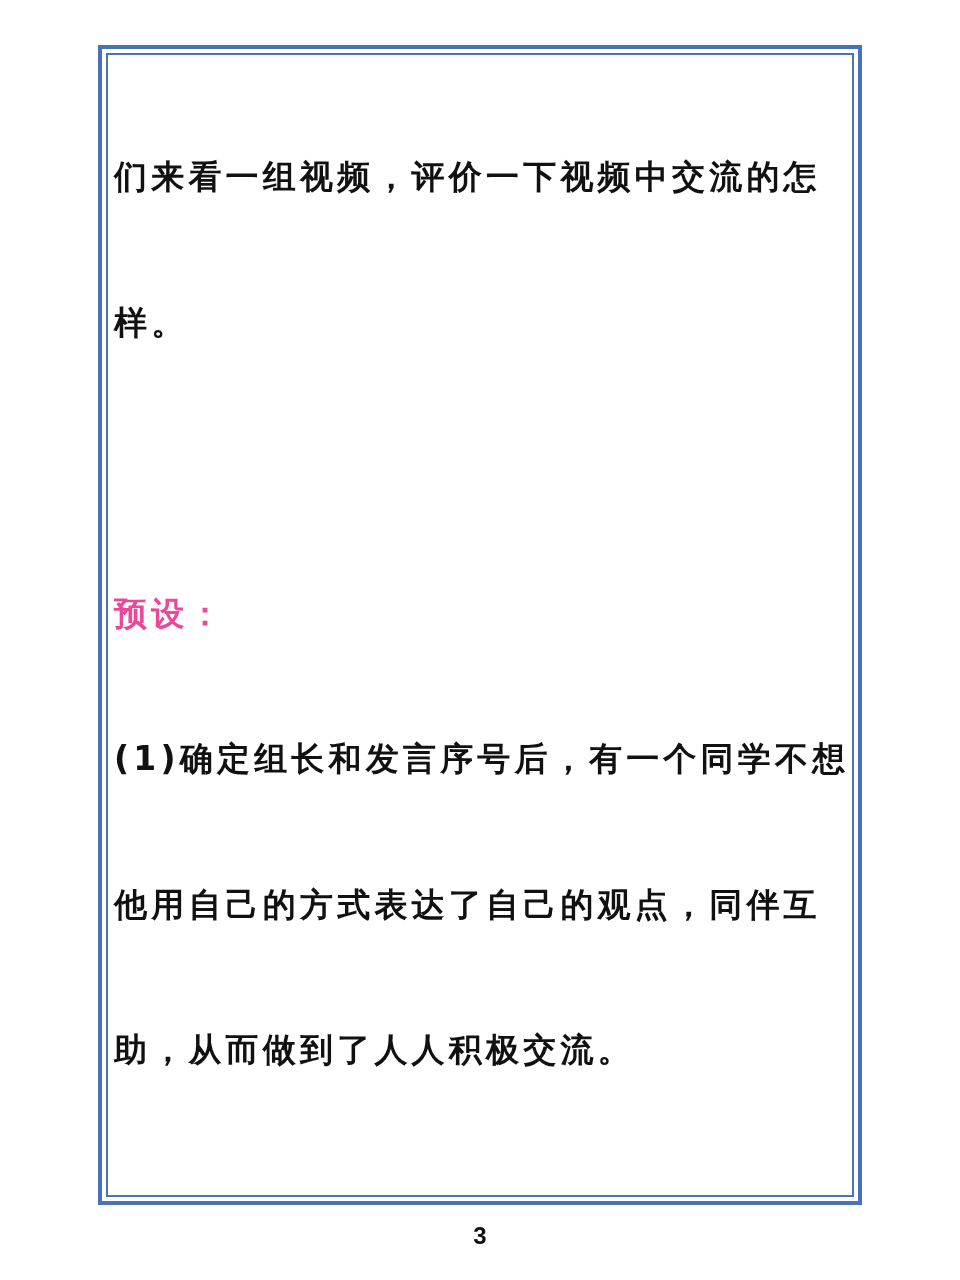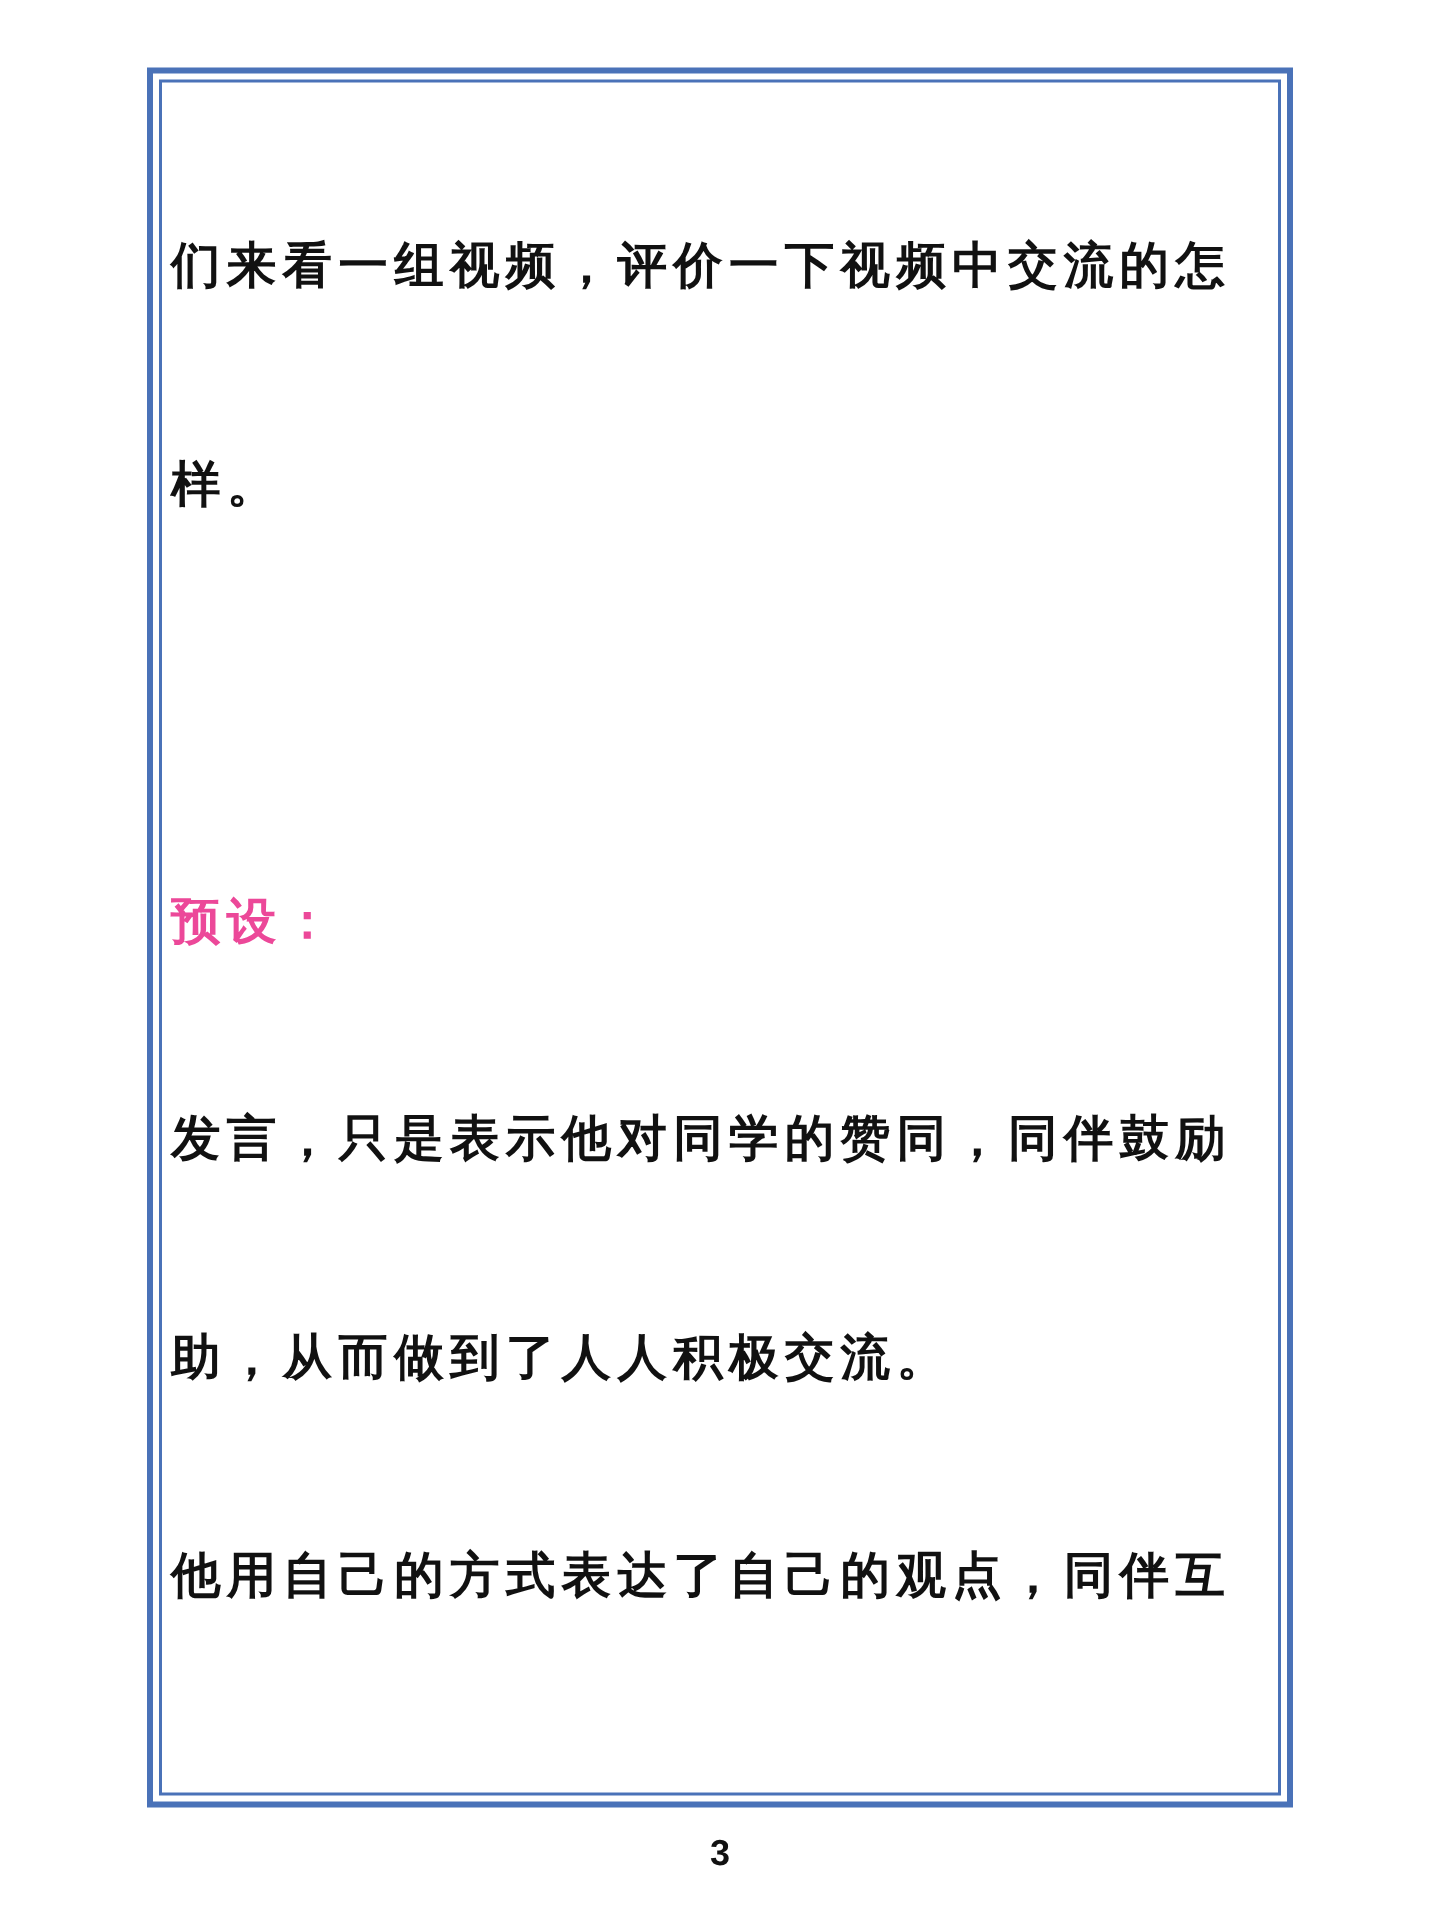"(1)确定组长和发言序号后，有一个同学不想" span.line { html: none -> <span>(1)确定组长和发言序号后，有一个同学不想</span> }
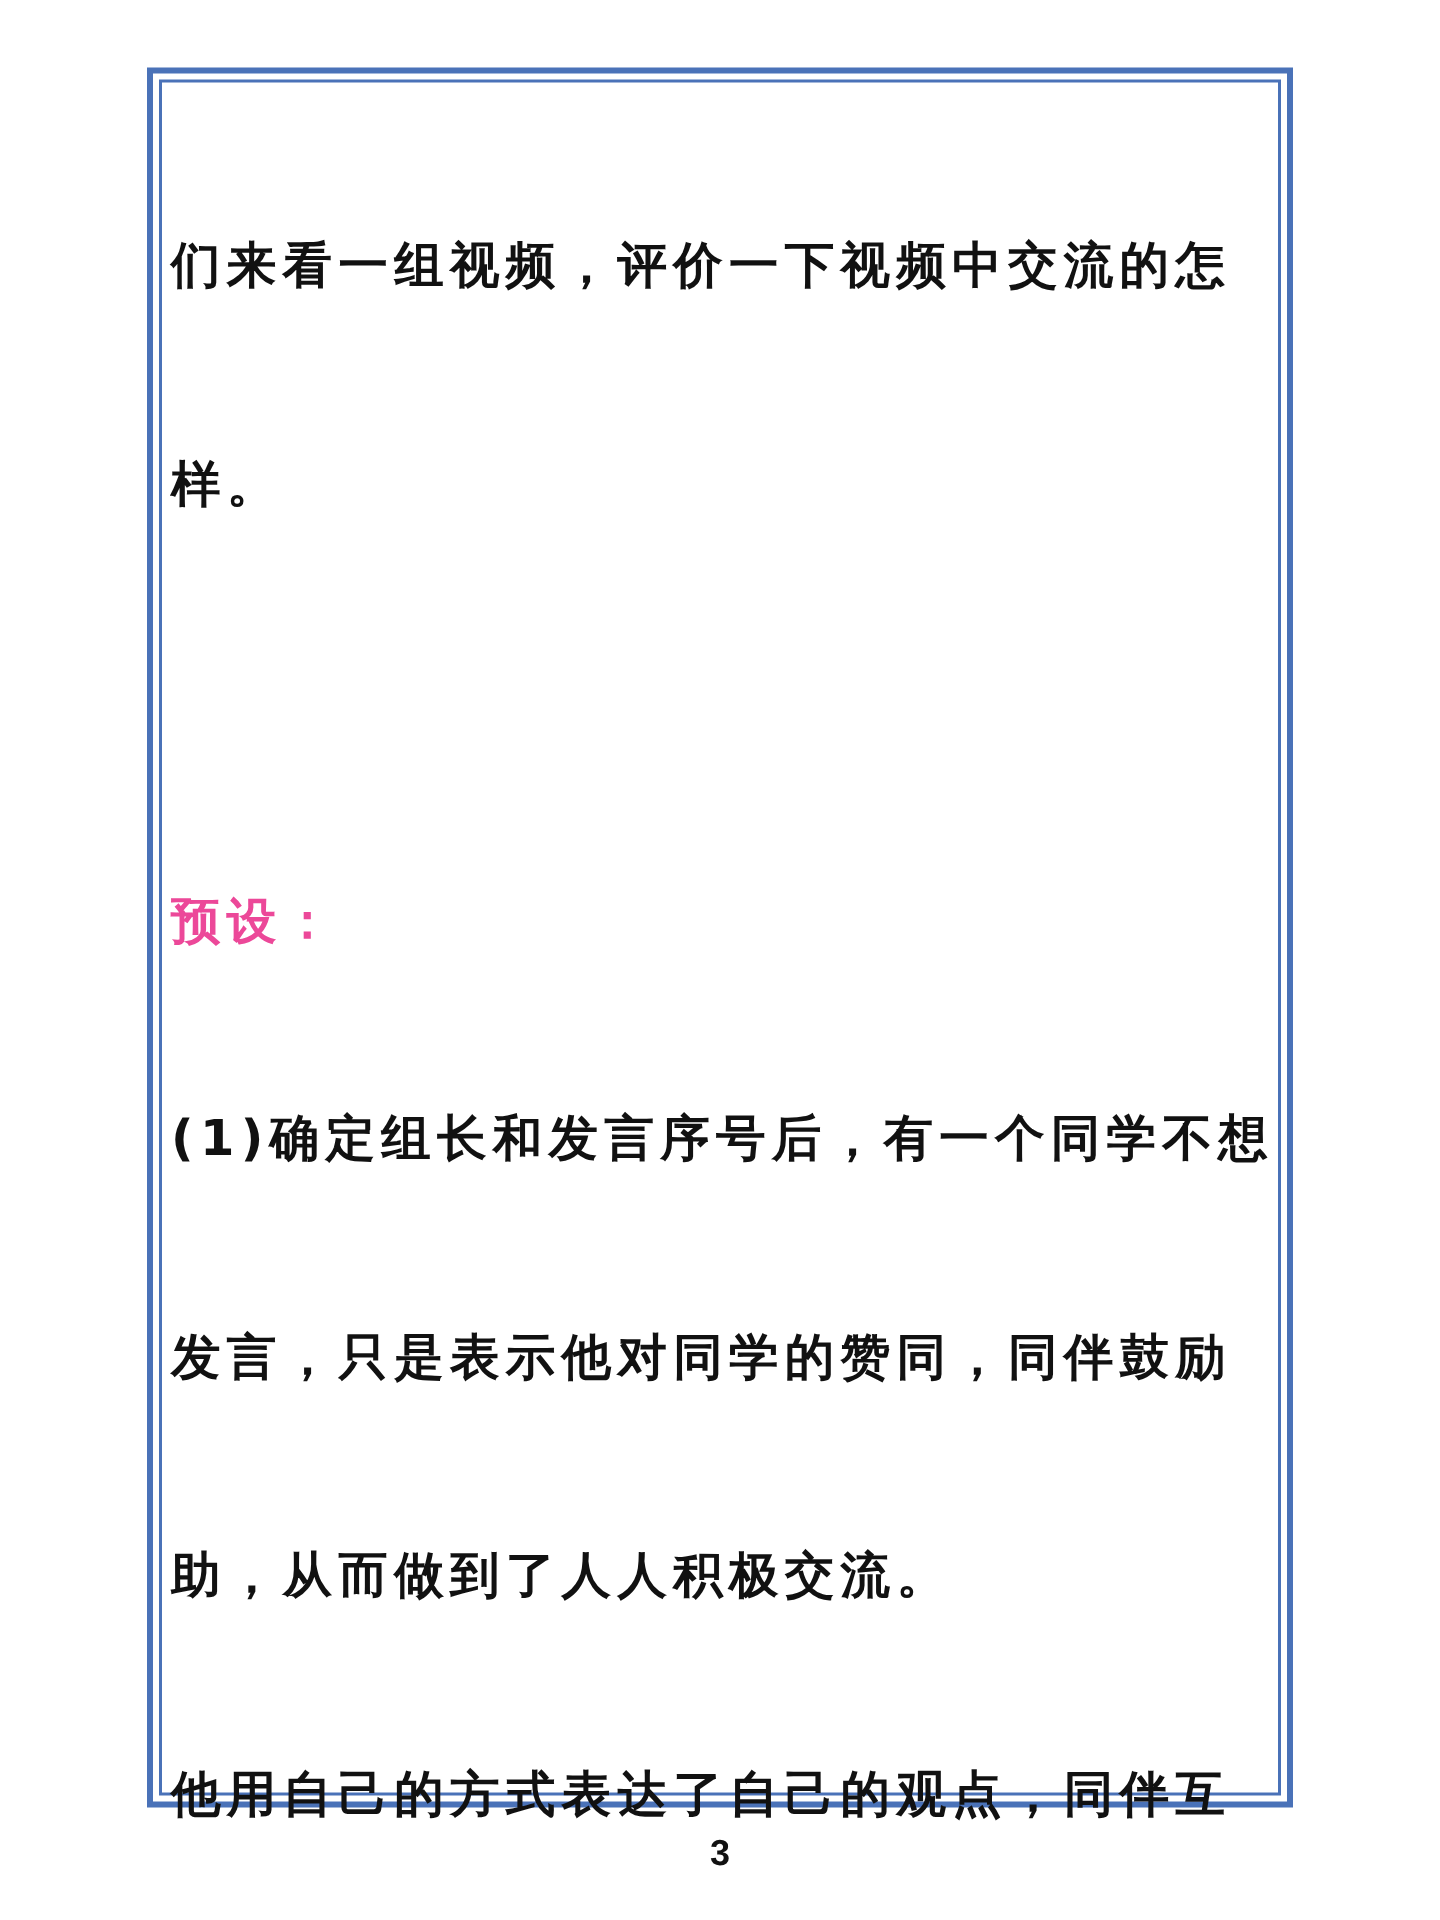"发言，只是表示他对同学的赞同，同伴鼓励" span.line { html: <span>发言，只是表示他对同学的赞同，同伴鼓励</span> -> none }
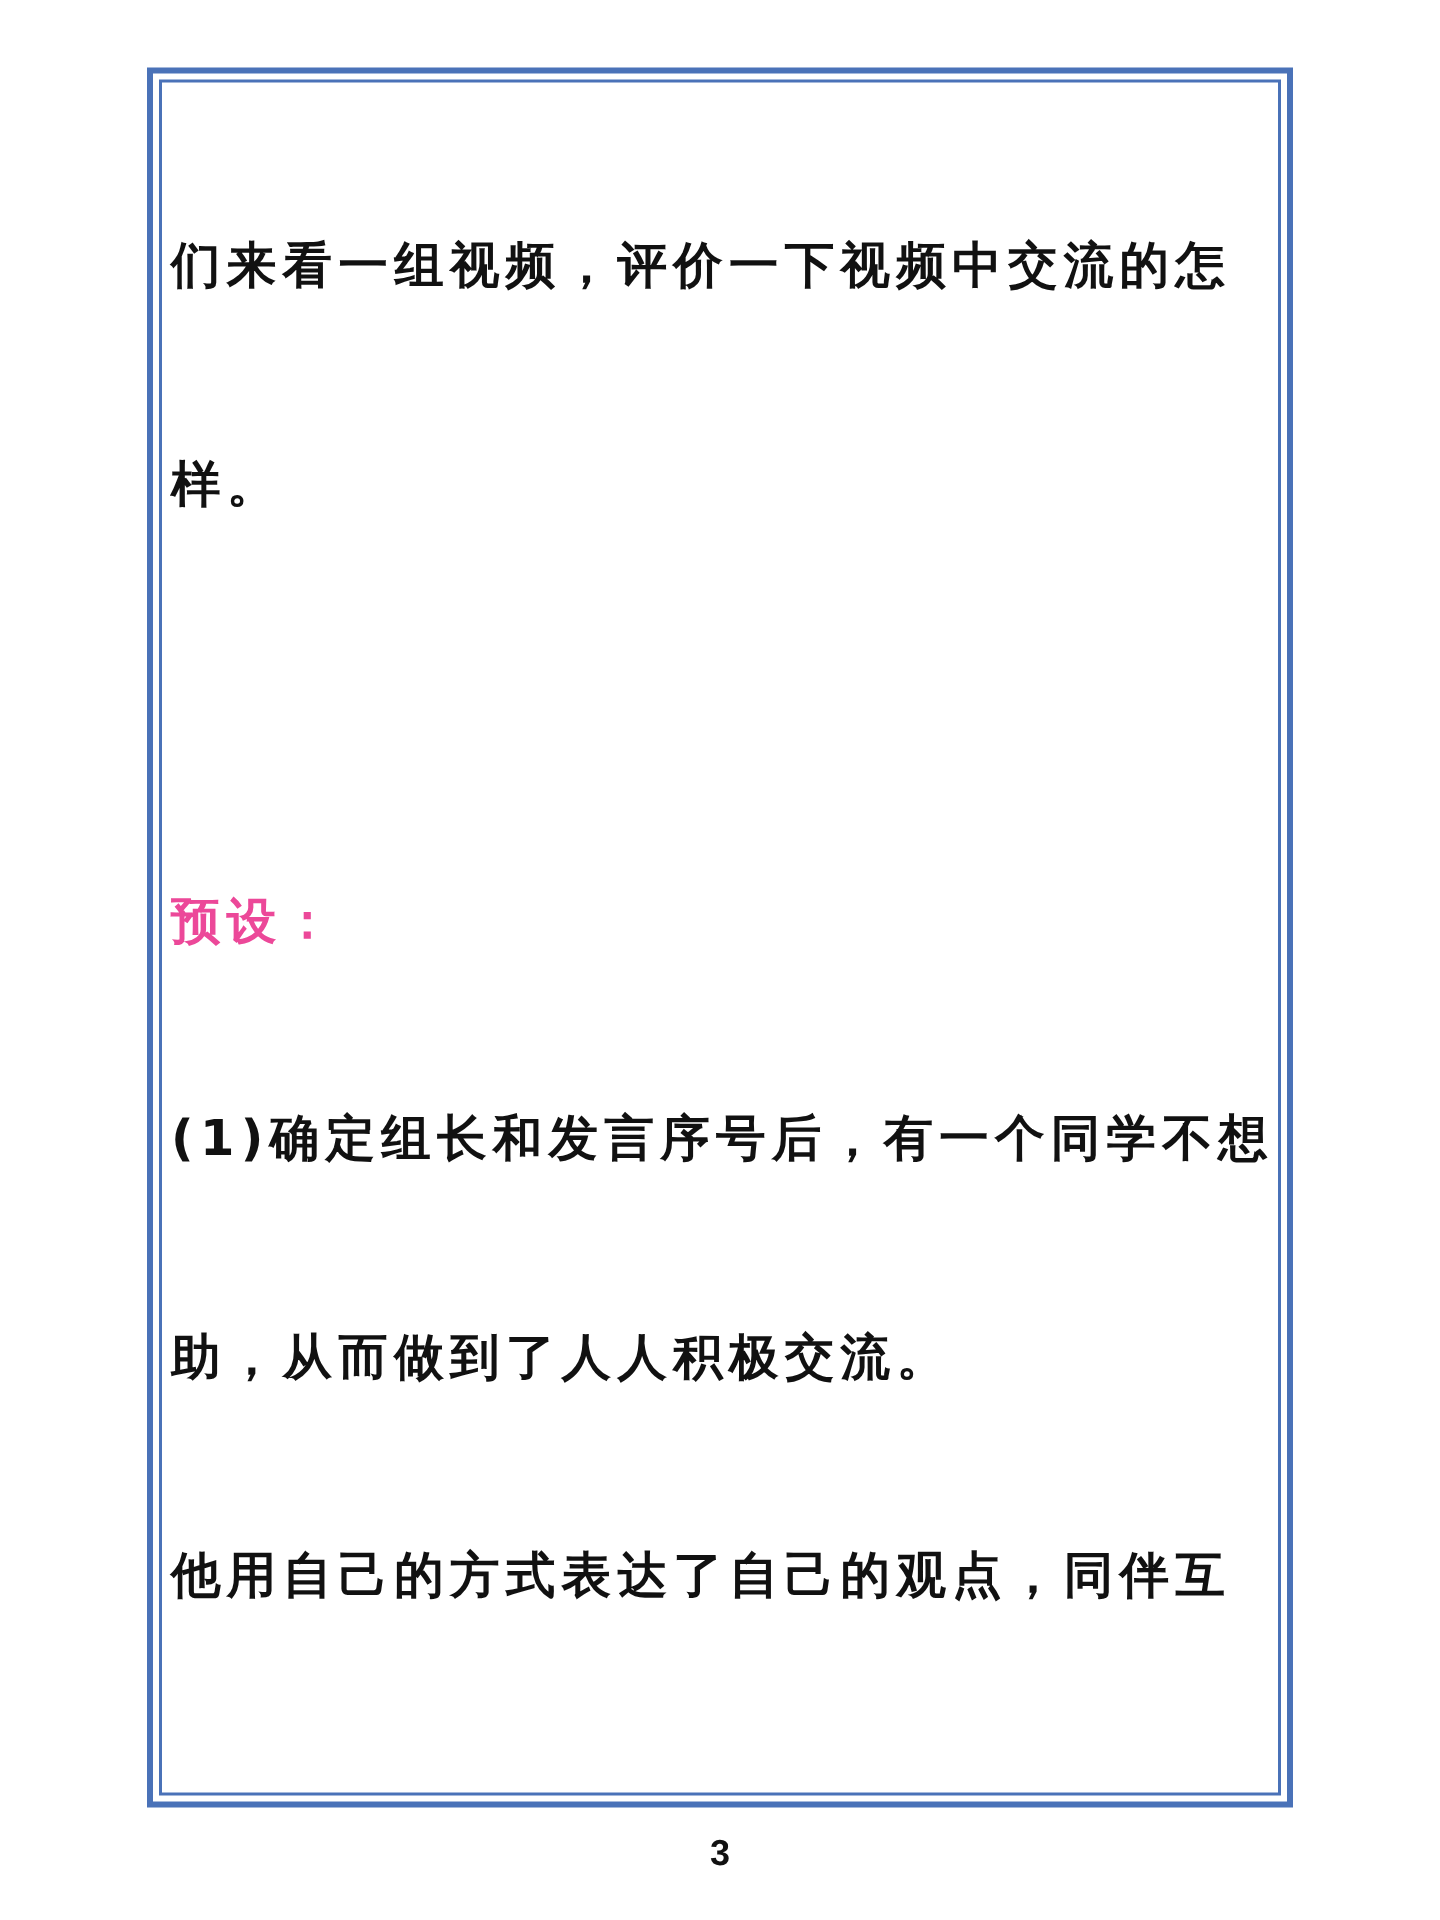"助，从而做到了人人积极交流。" span.line { order: before "他用自己的方式表达了自己的观点，同伴互" -> after "他用自己的方式表达了自己的观点，同伴互" }
